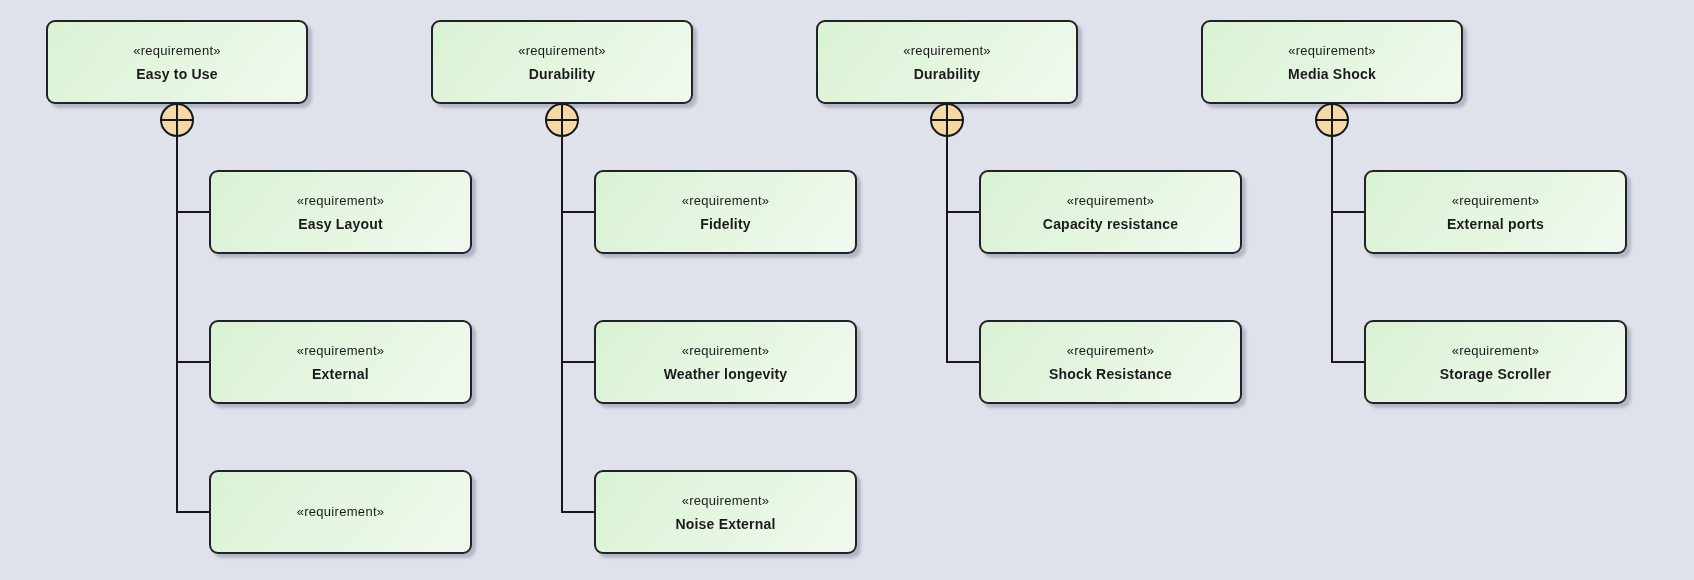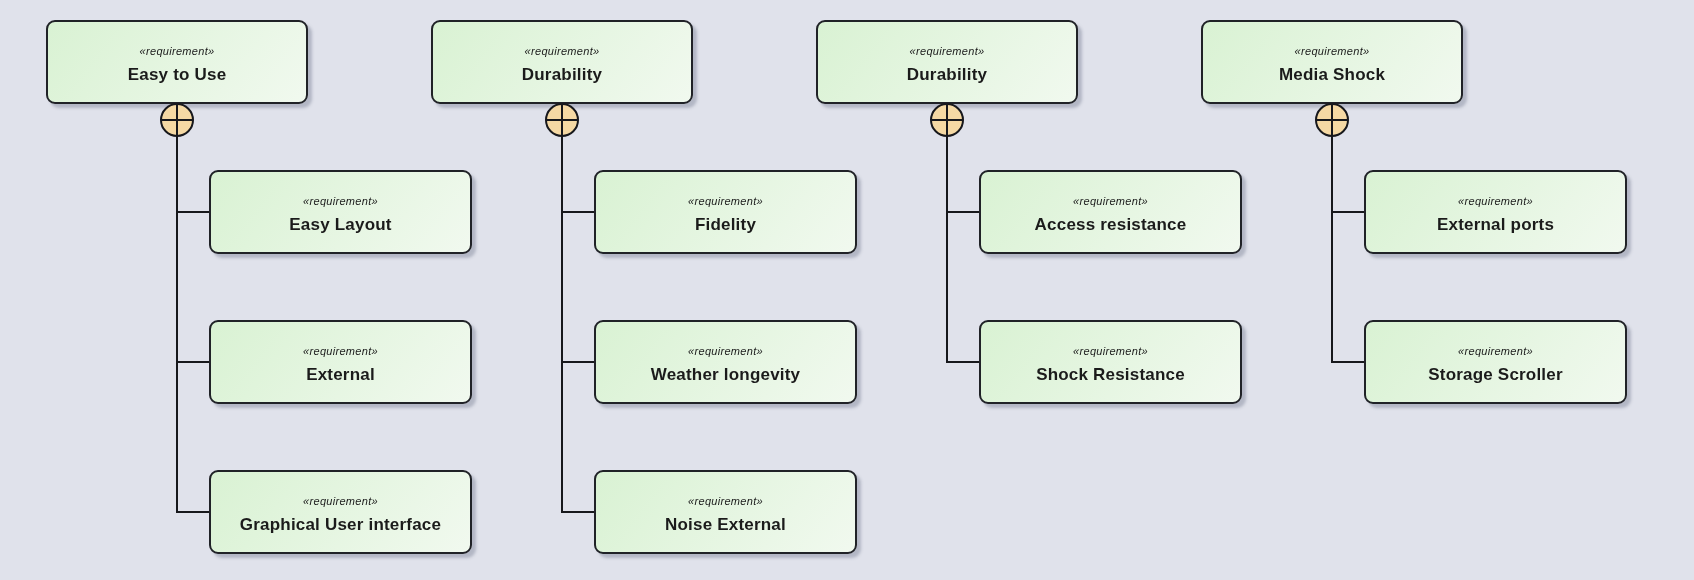"«requirement»" .req-stereotype { font-size: 11px -> 13px; font-style: italic -> none }
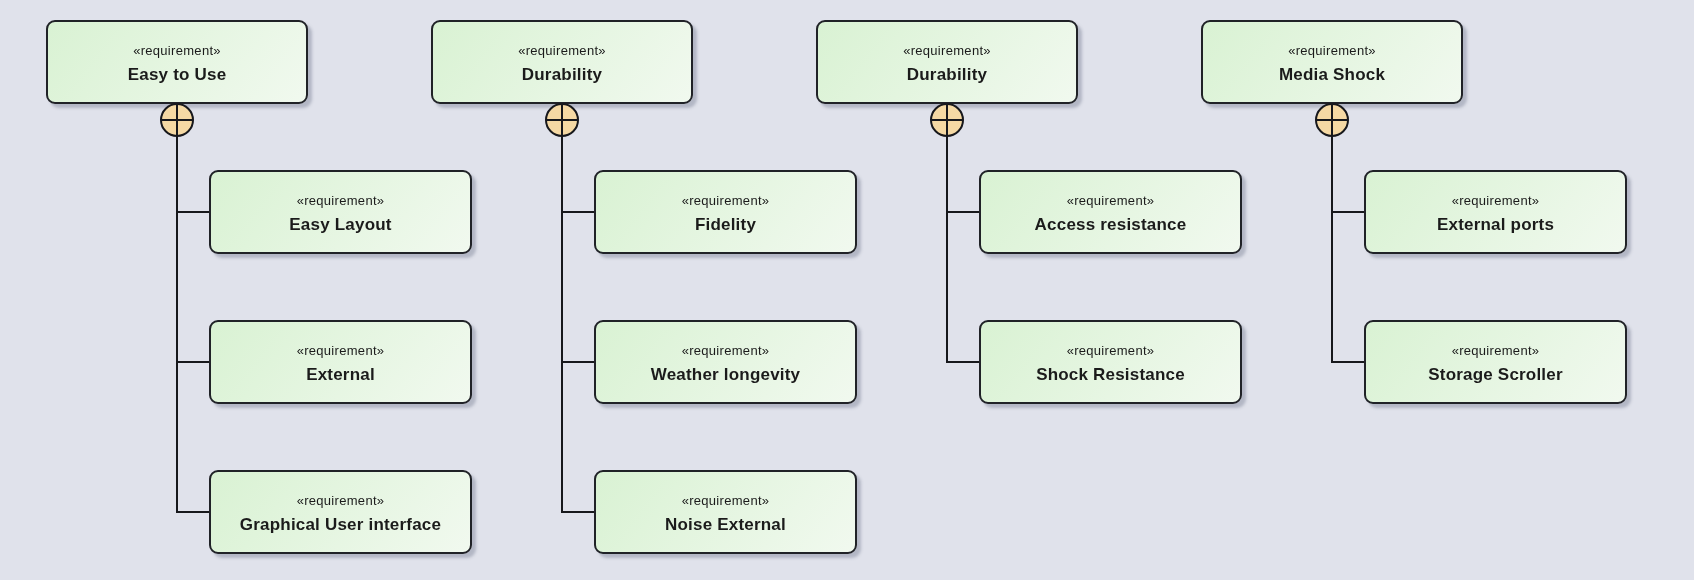"Easy to Use" .req-name { font-size: 17px -> 14px }
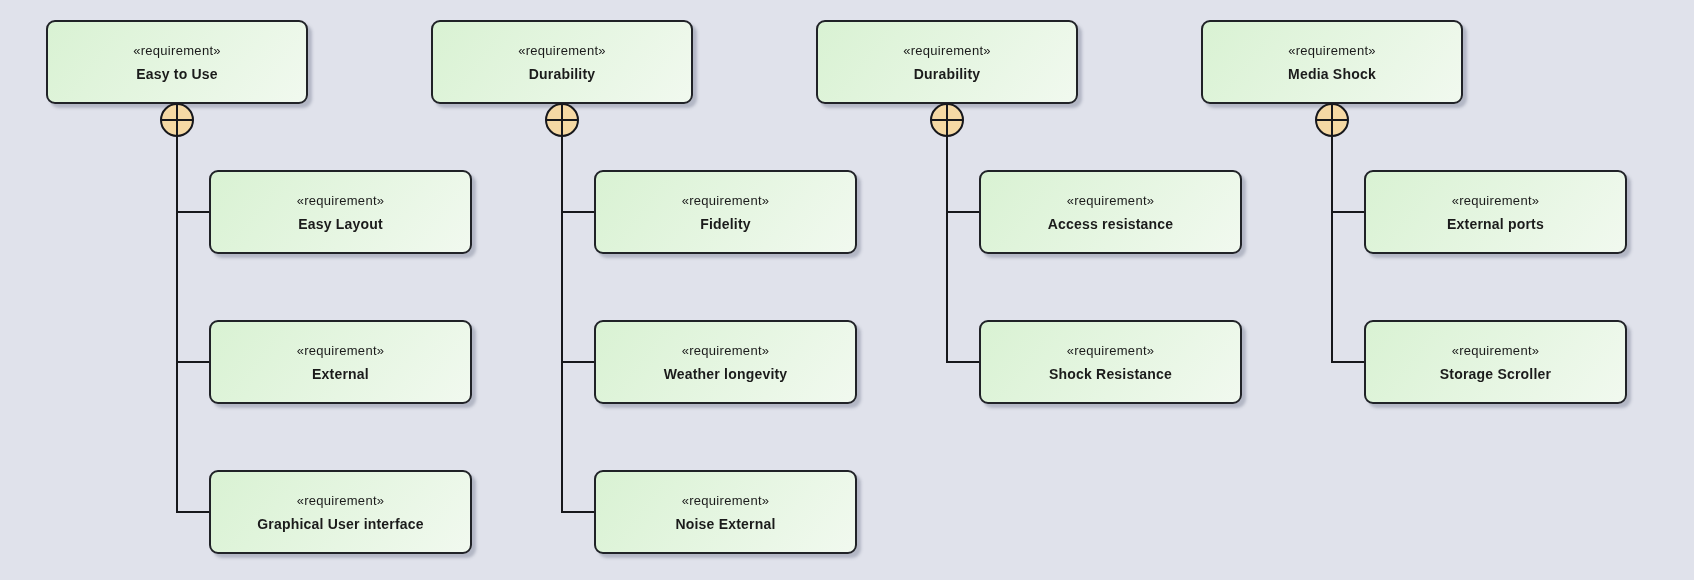"Access resistance" span.req-name { text: Access -> Capacity }
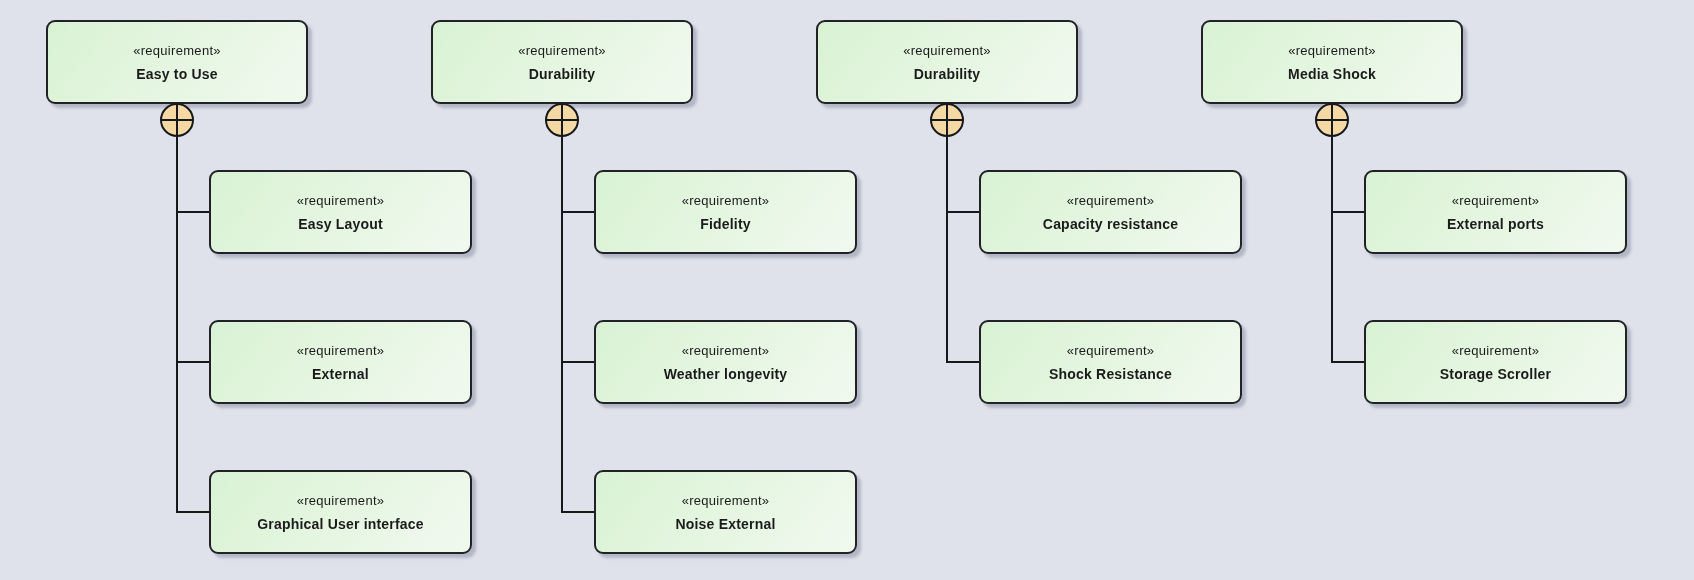"Graphical User interface" span.req-name { html: <span>Graphical User interface</span> -> none }
